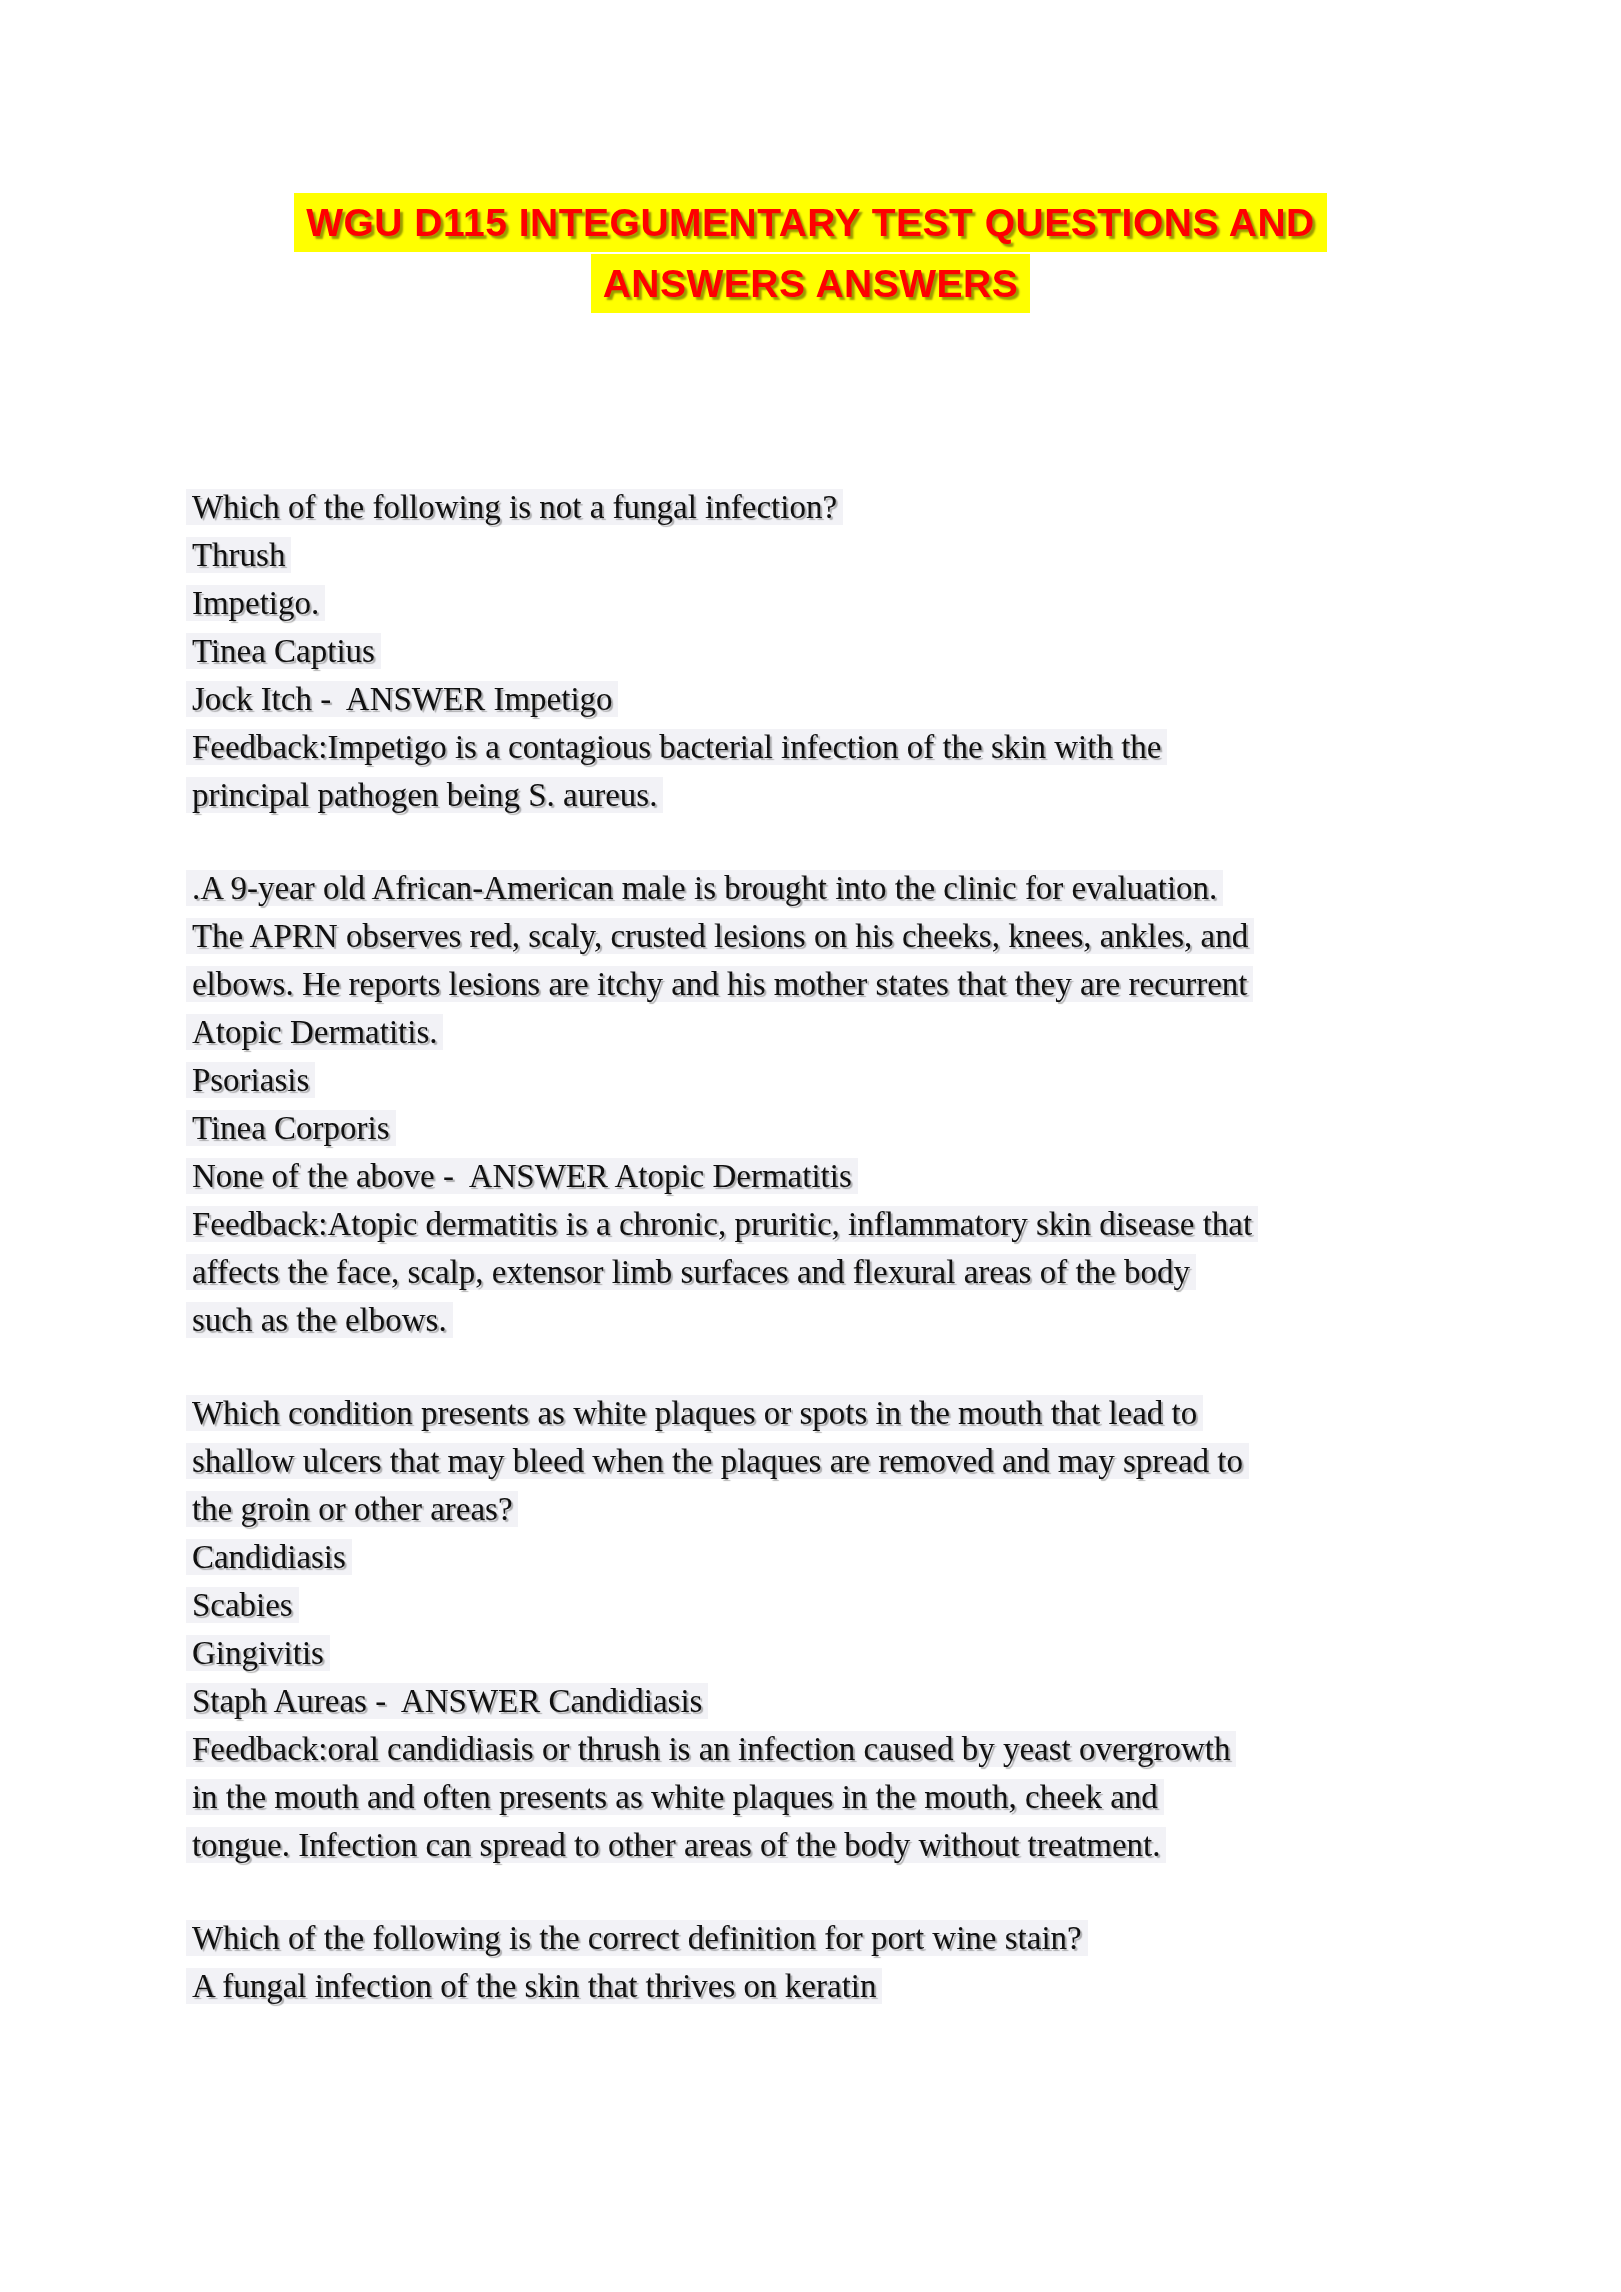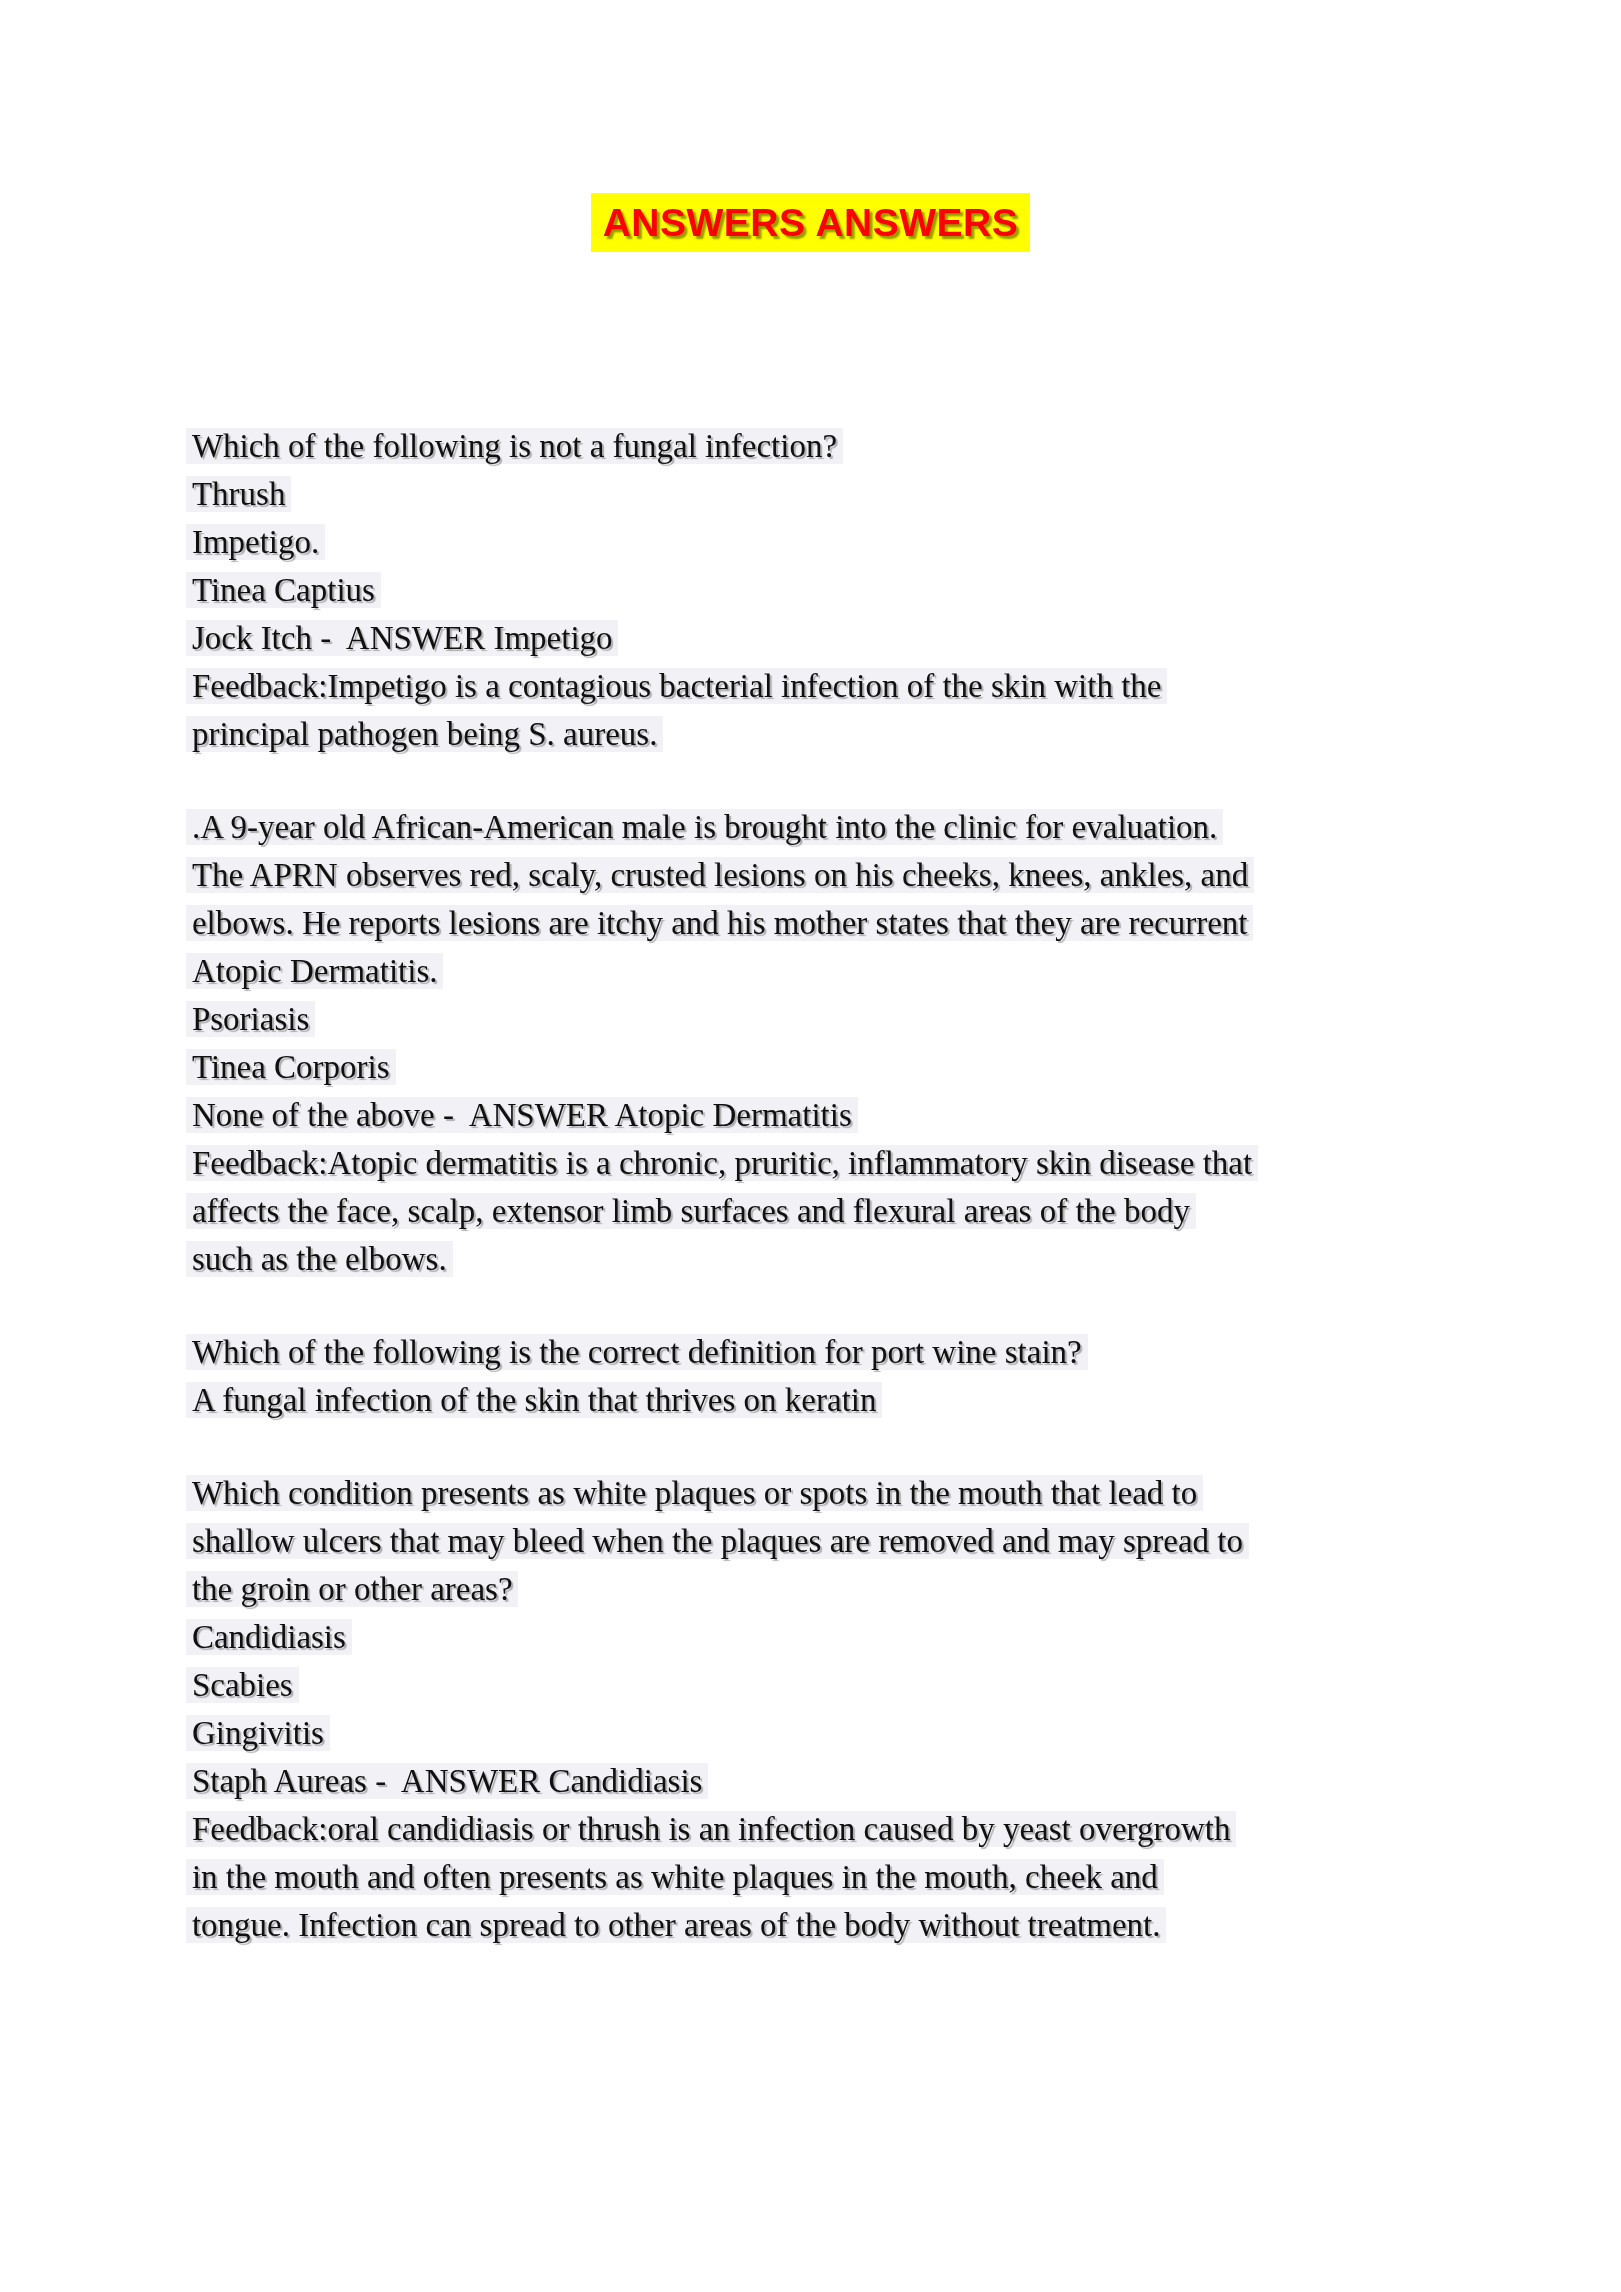"WGU D115 INTEGUMENTARY TEST QUESTIONS" div.title-line { html: none -> <div><span>WGU D115 INTEGUMENTARY TEST QUESTIONS AND</span></div> }
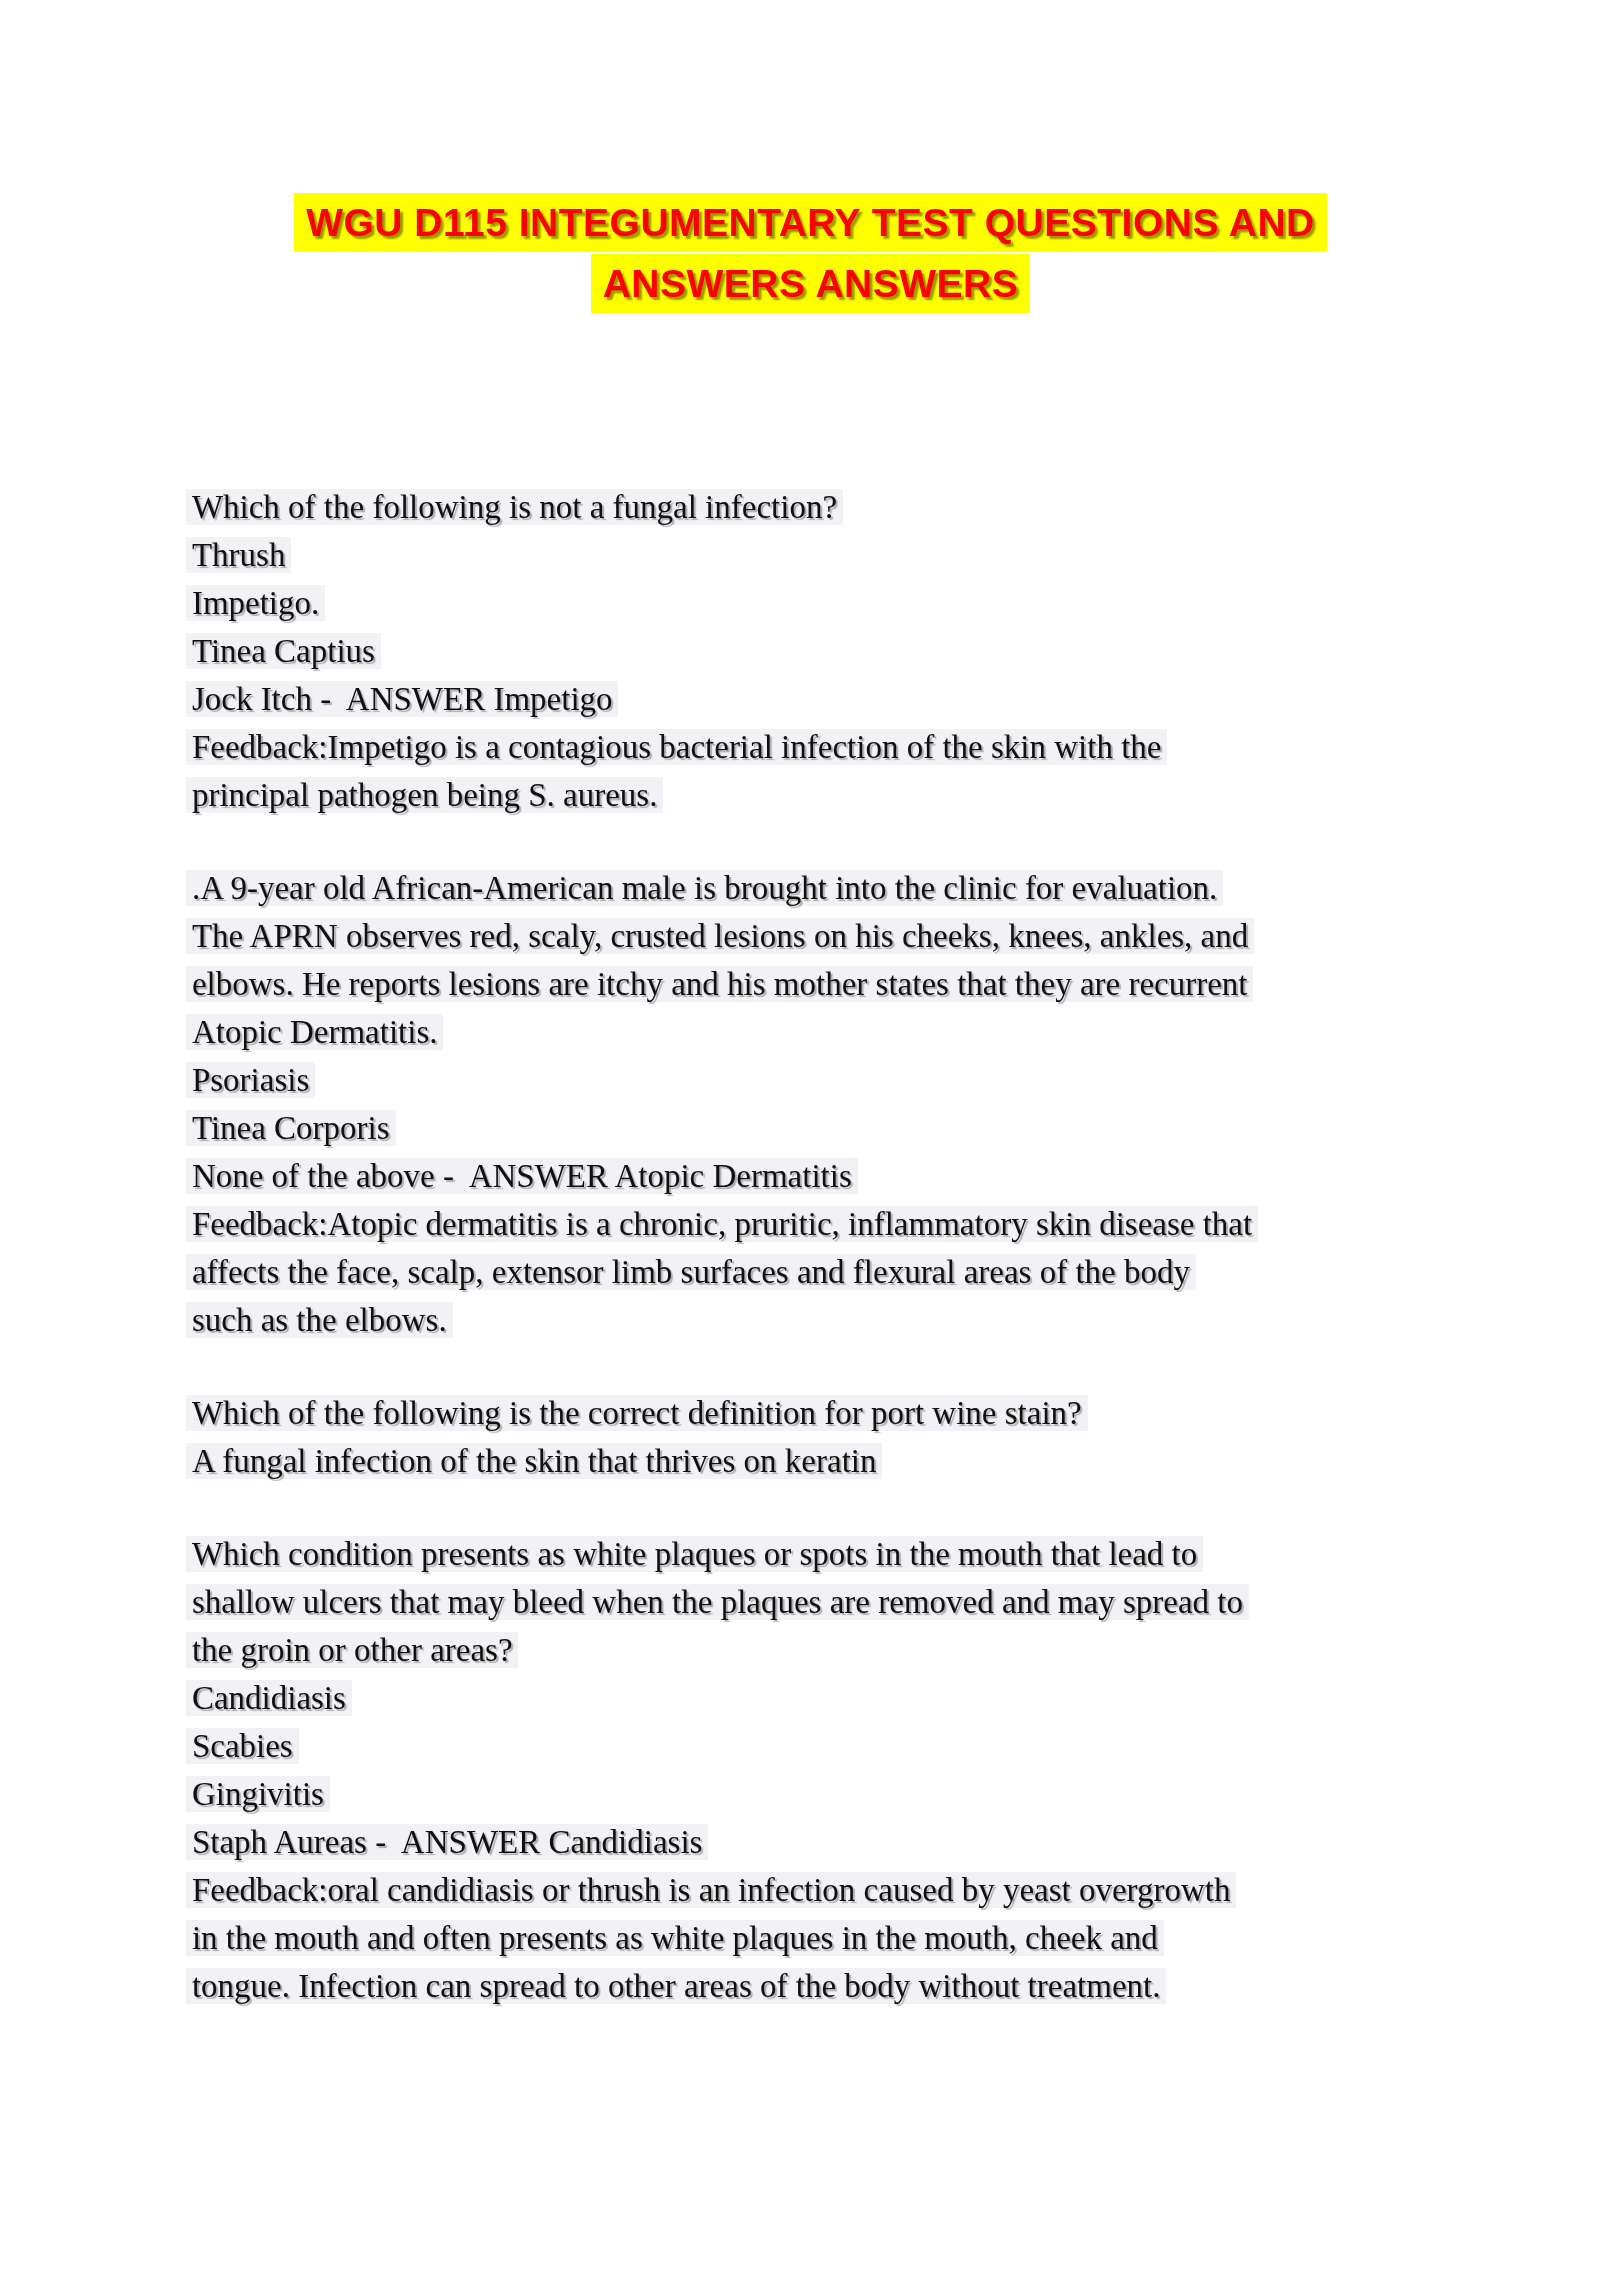"Which of the following is the" p.para { order: before "Which condition presents as white" -> after "Which condition presents as white" }
